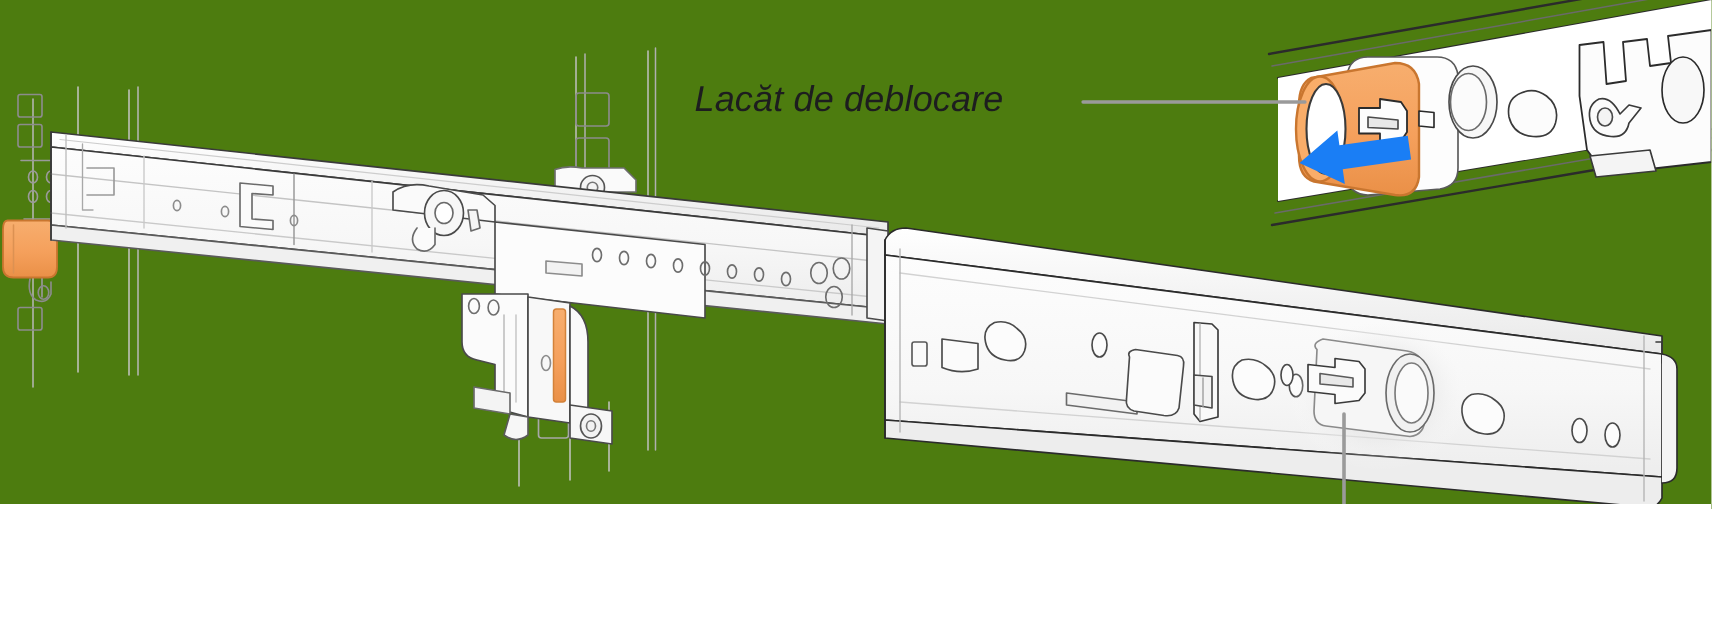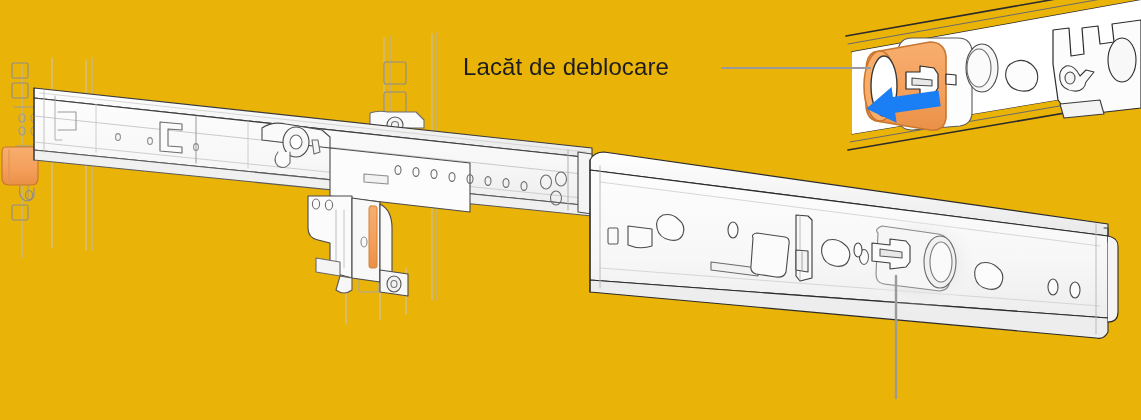"Lacăt de deblocare" #figure { background: #eab308 -> #4d7c0f; font-style: none -> italic; height: 420px -> 336px }
